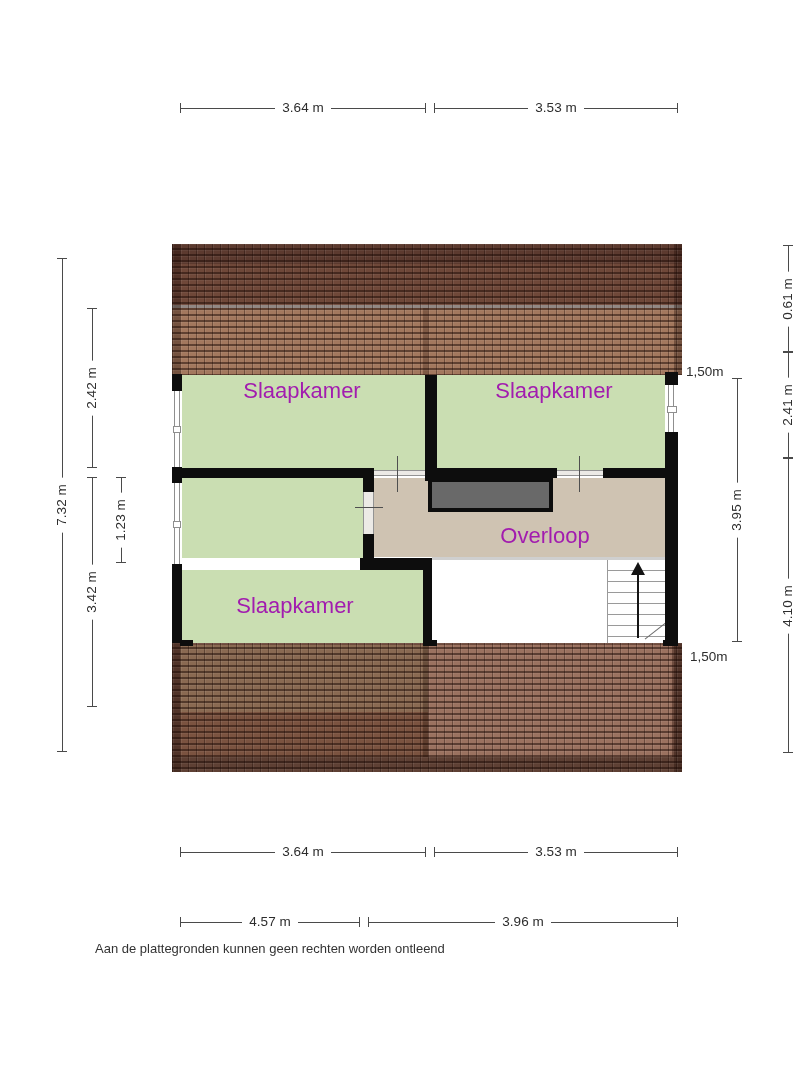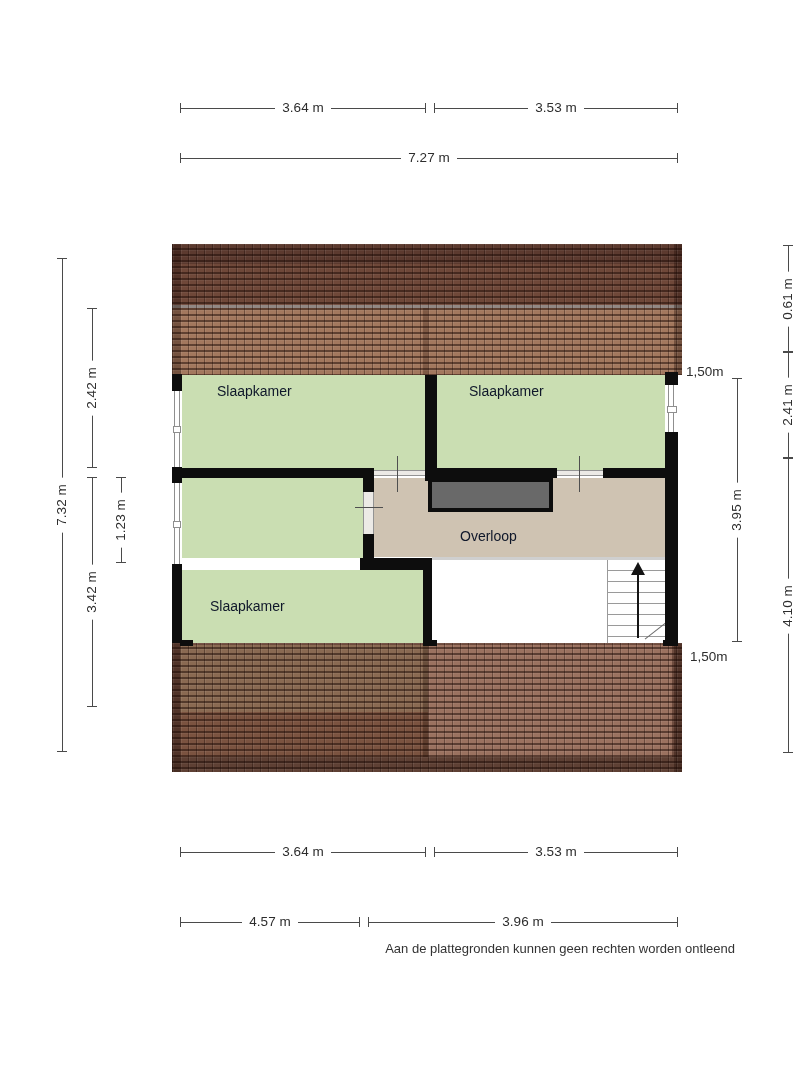"7.27 m" div.hdim { html: <div> <span></span> <span>7.27 m</span> </div> -> none }
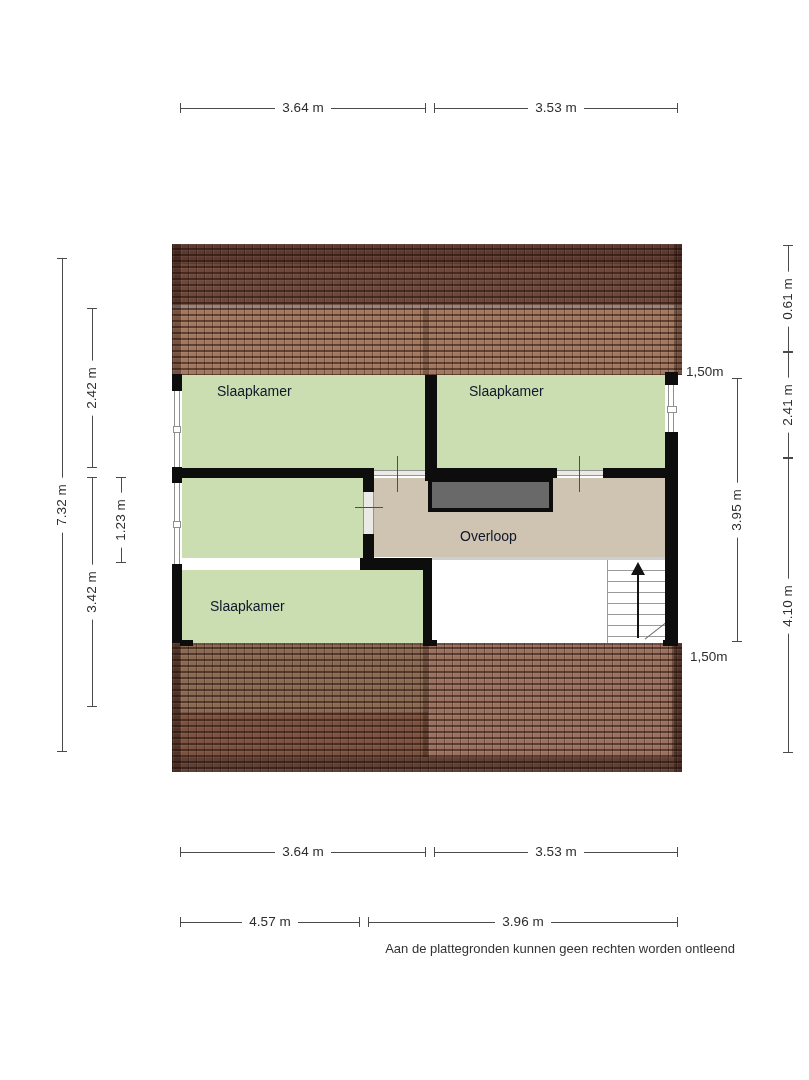"Slaapkamer" .room-label { color: #0f172a -> #a21caf; font-size: 14px -> 22px; text-align: left -> center }
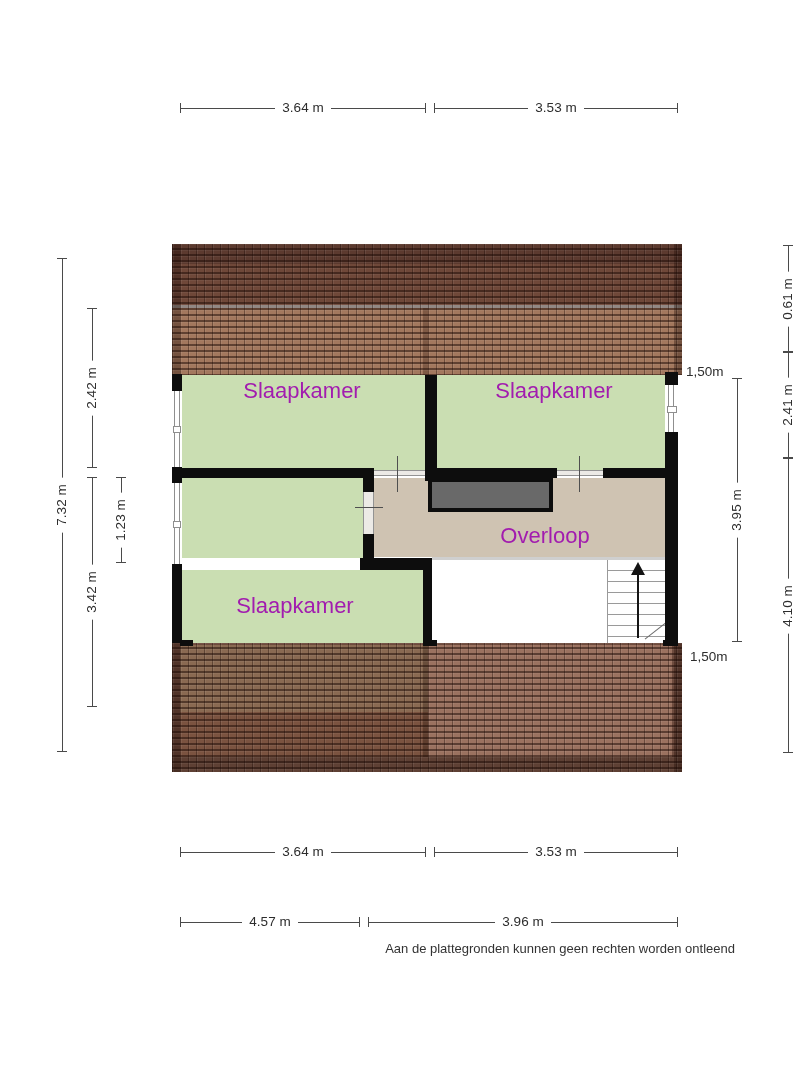"Aan de plattegronden kunnen geen" .footer-line { text-align: right -> left }
